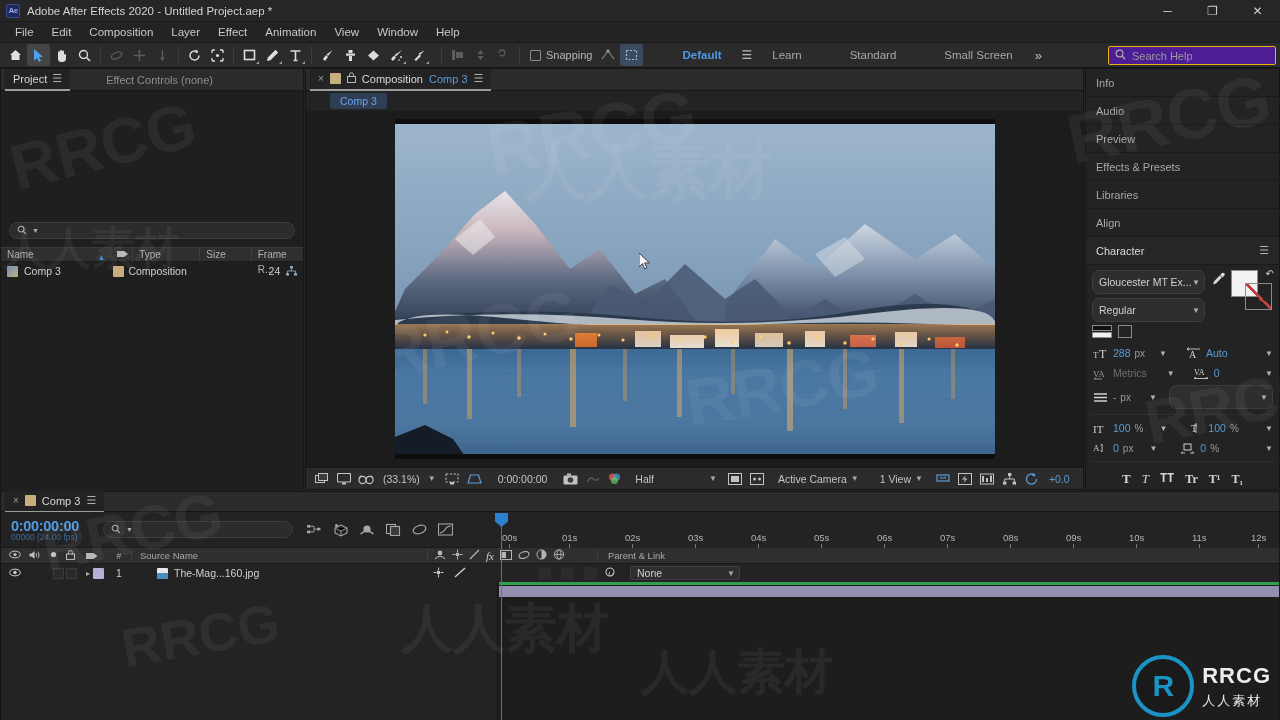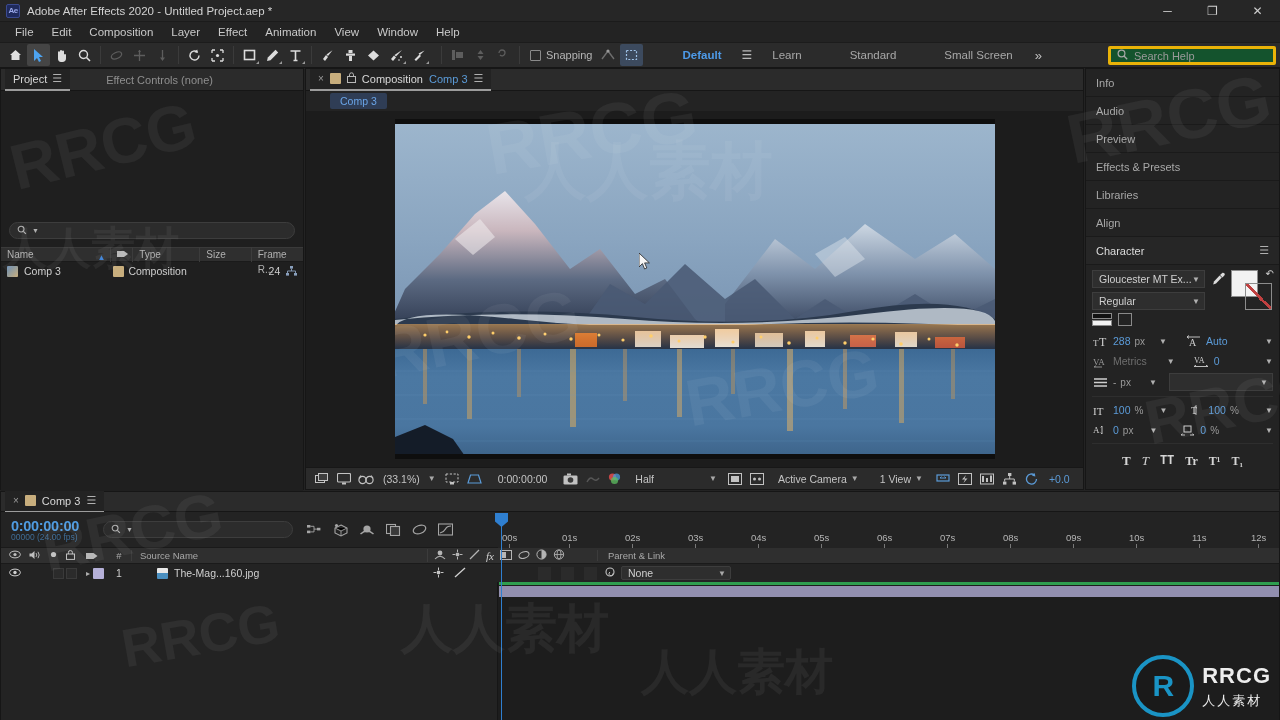"Search Help" .search-help { background: #14532d -> #4c1d95; border: 3px solid #eab308 -> 1px solid #eab308 }
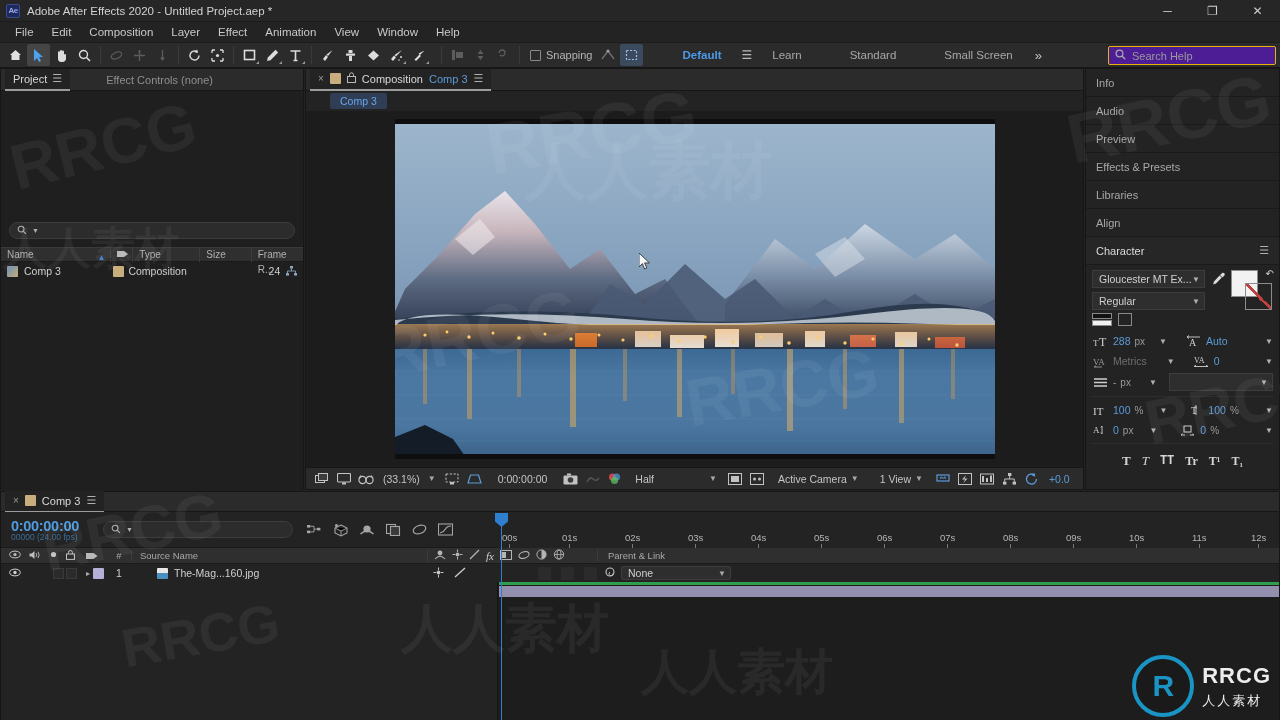"Gloucester MT Ex..." .fselect { border-radius: 0 -> 7px; height: 18px -> 24px }
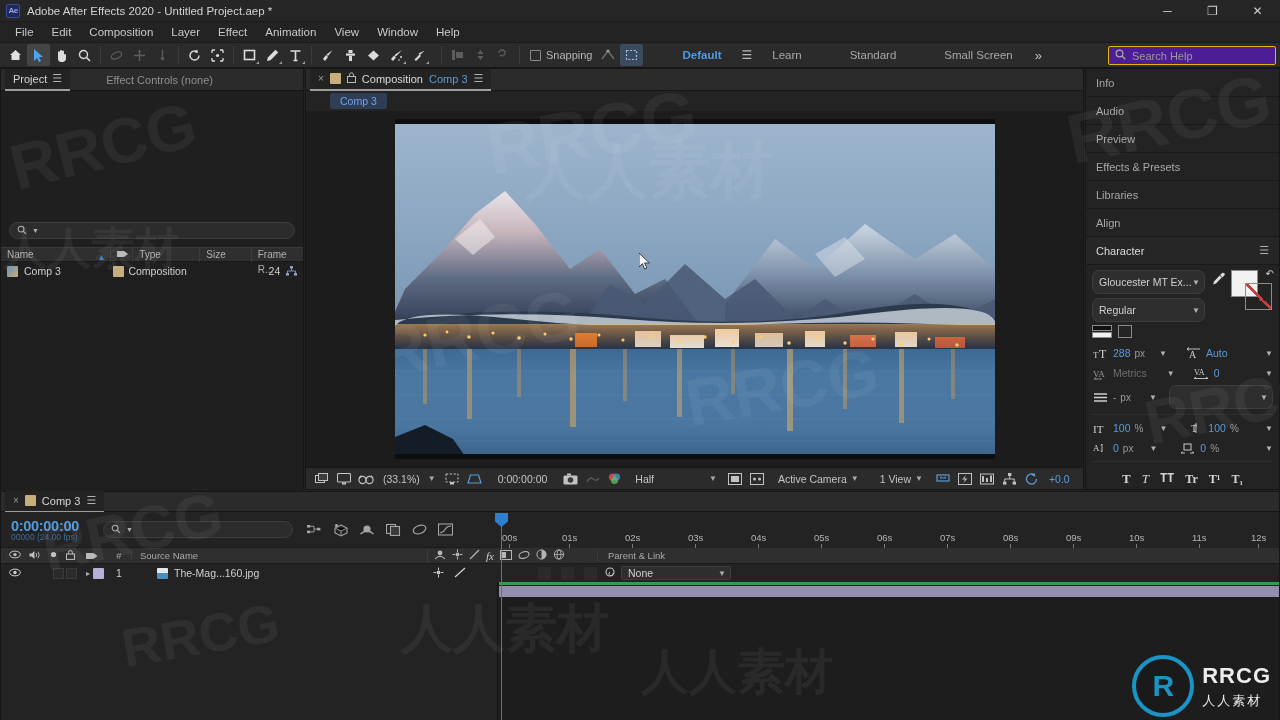"None" div { gap: 3px -> 12px }
